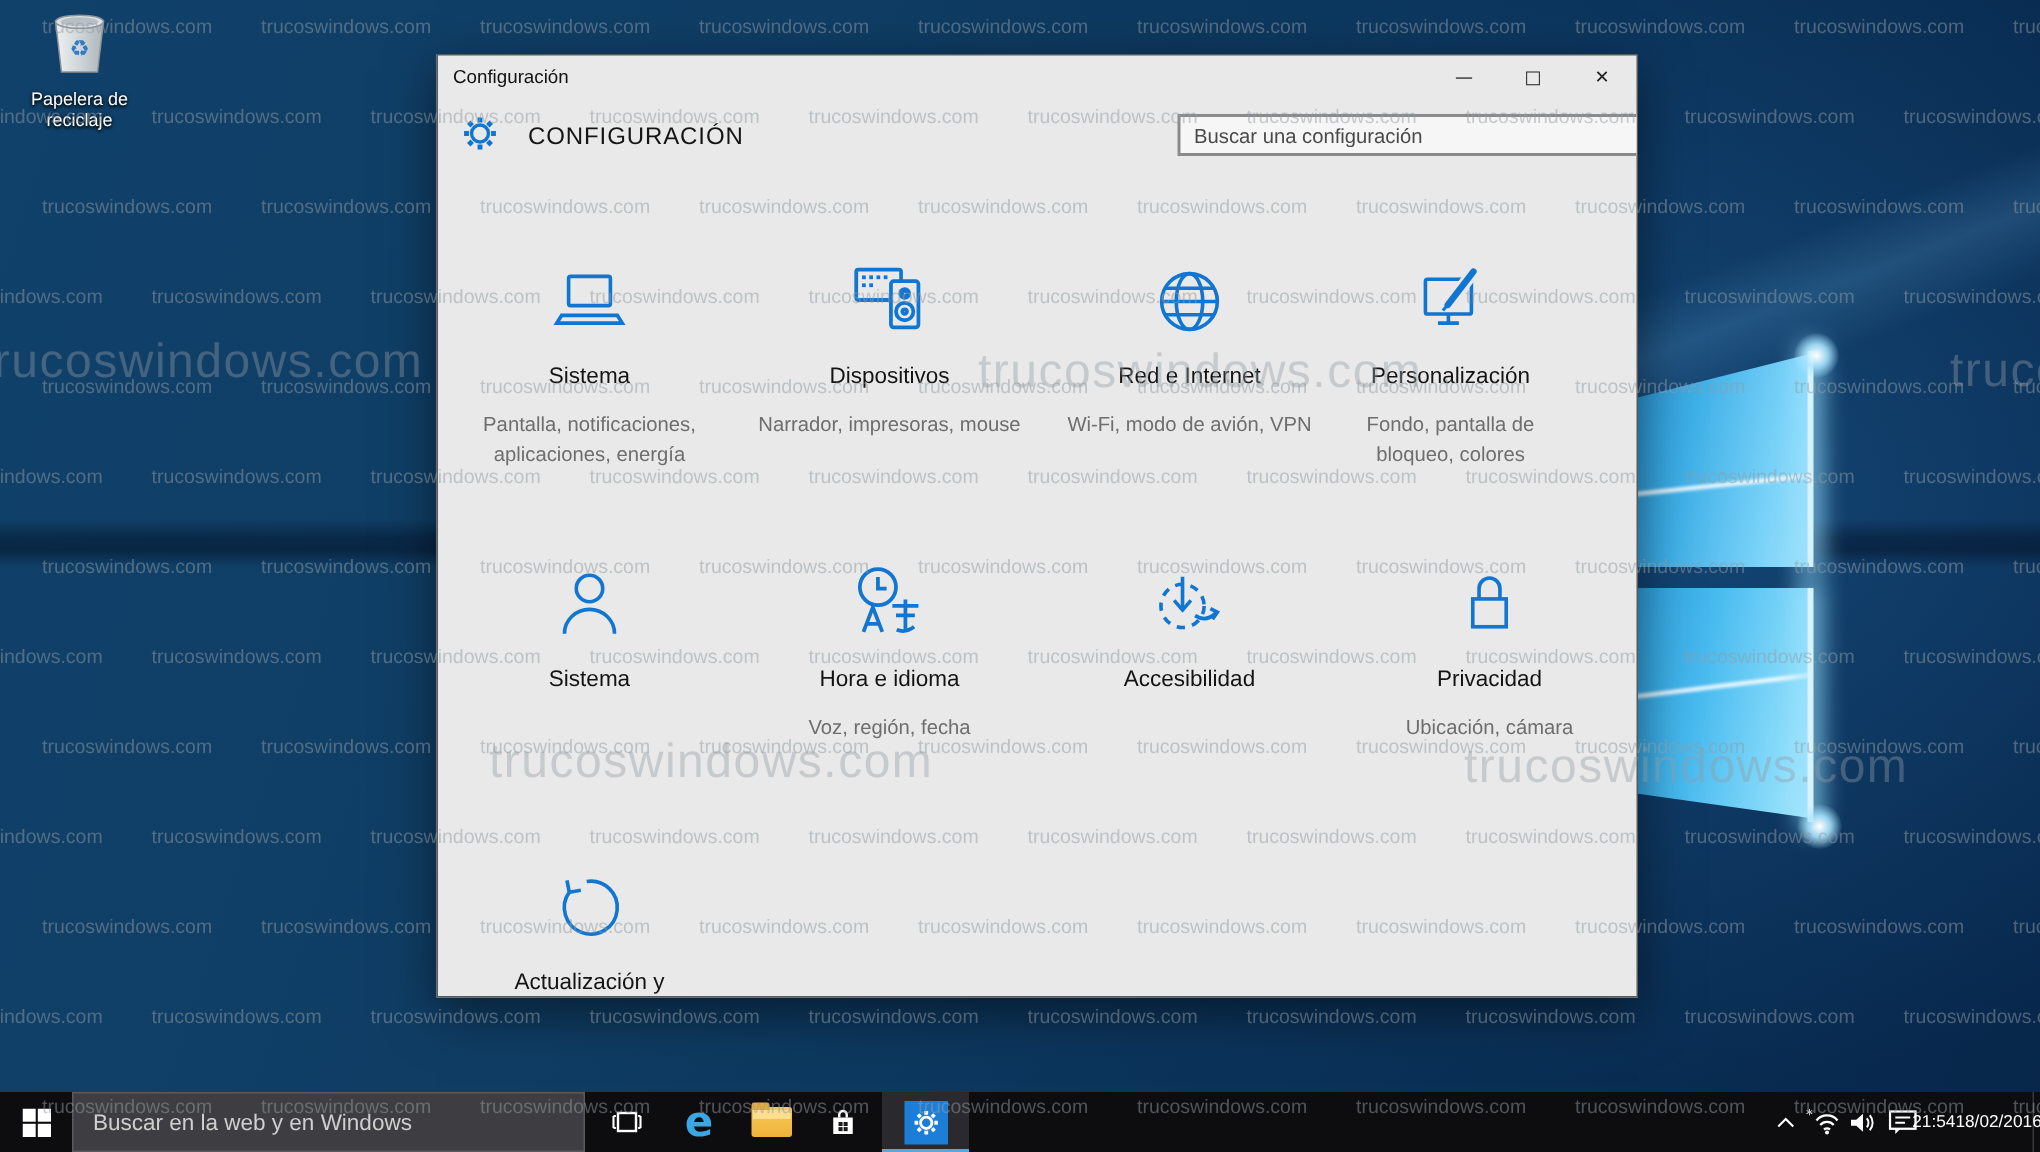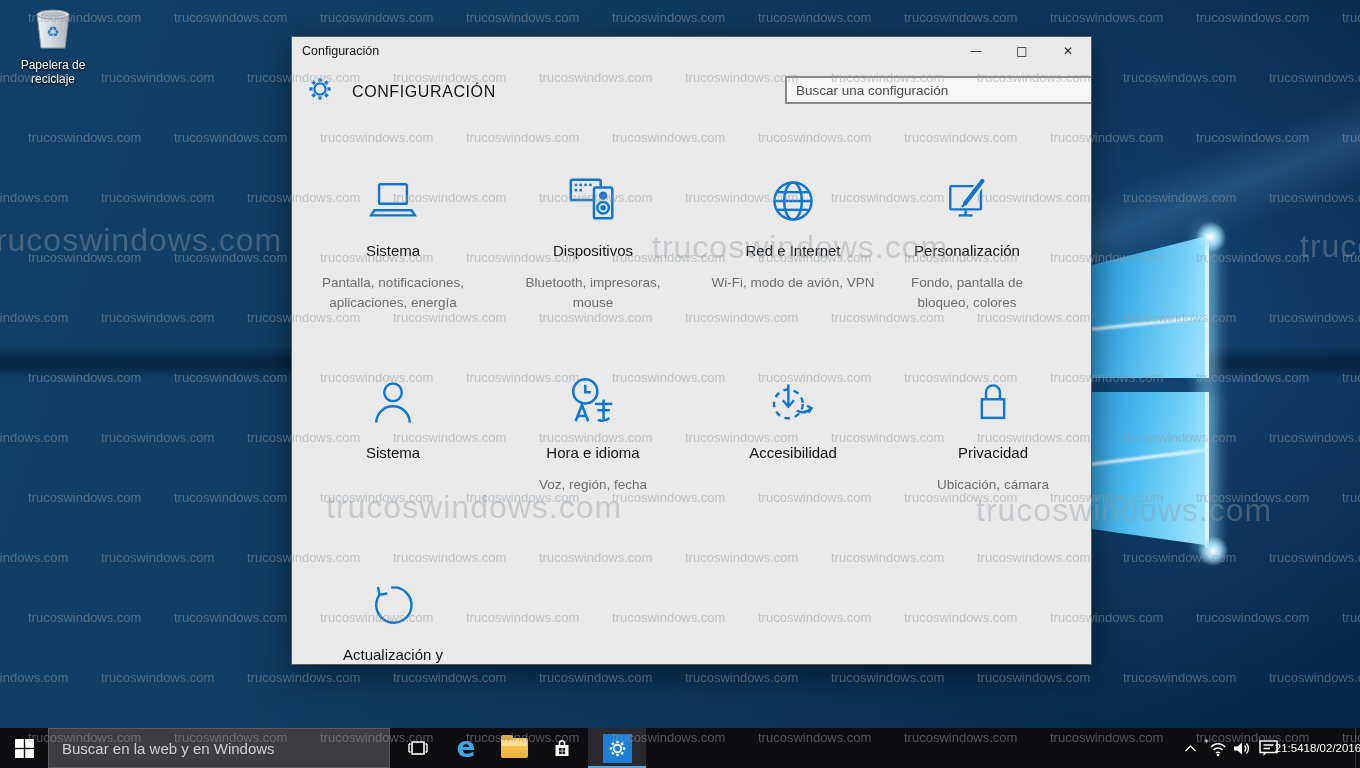"Bluetooth, impresoras, mouse" div.tile-sub { text: Bluetooth -> Narrador }
